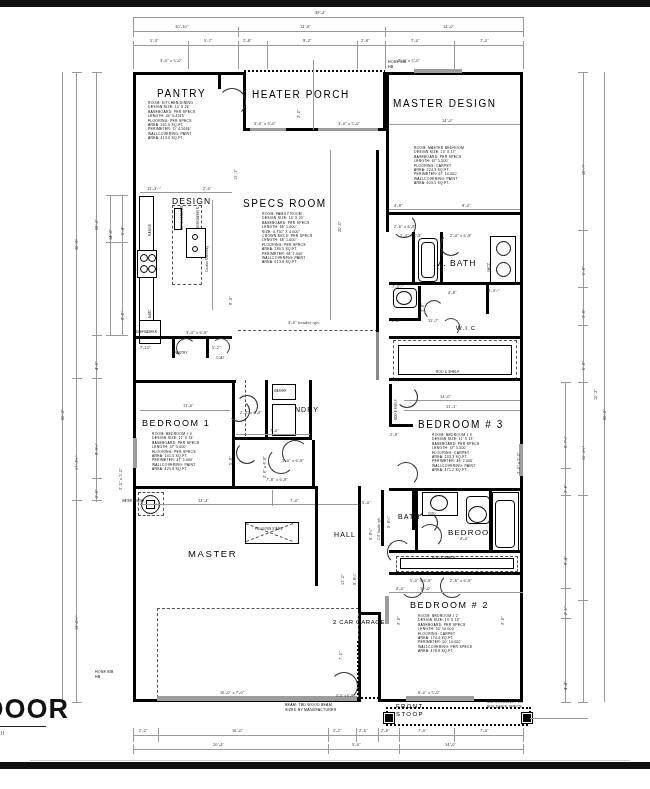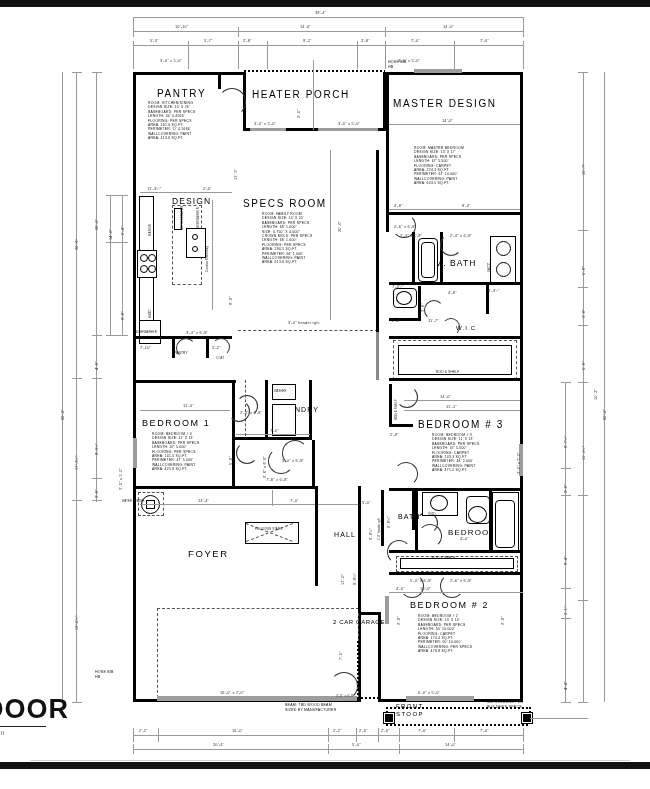"FOYER" div.rname { text: FOYER -> MASTER }
